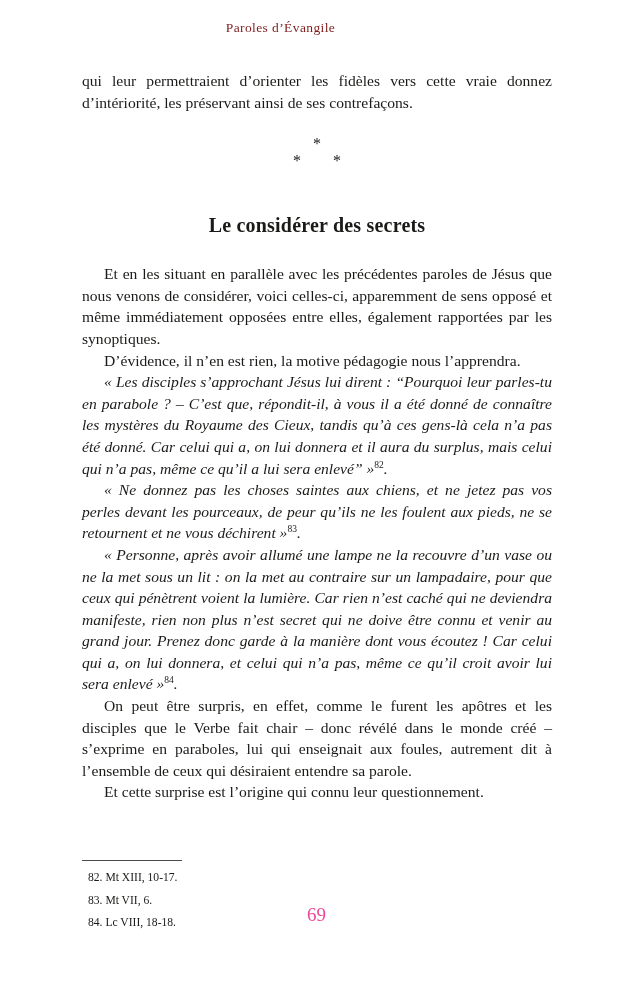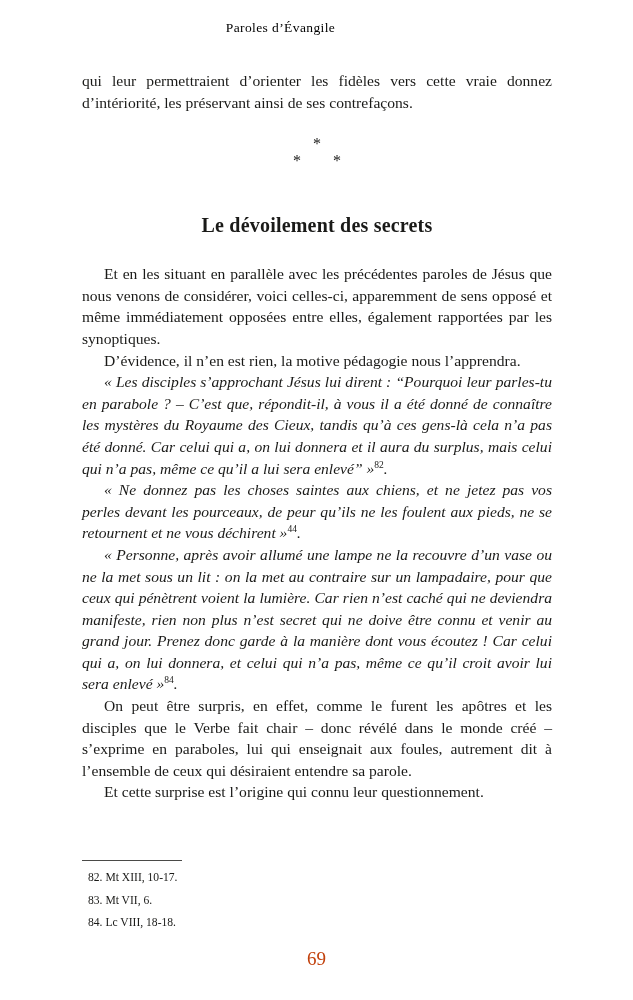"Paroles d’Évangile" .running-header { color: #000000 -> #7f1d1d }
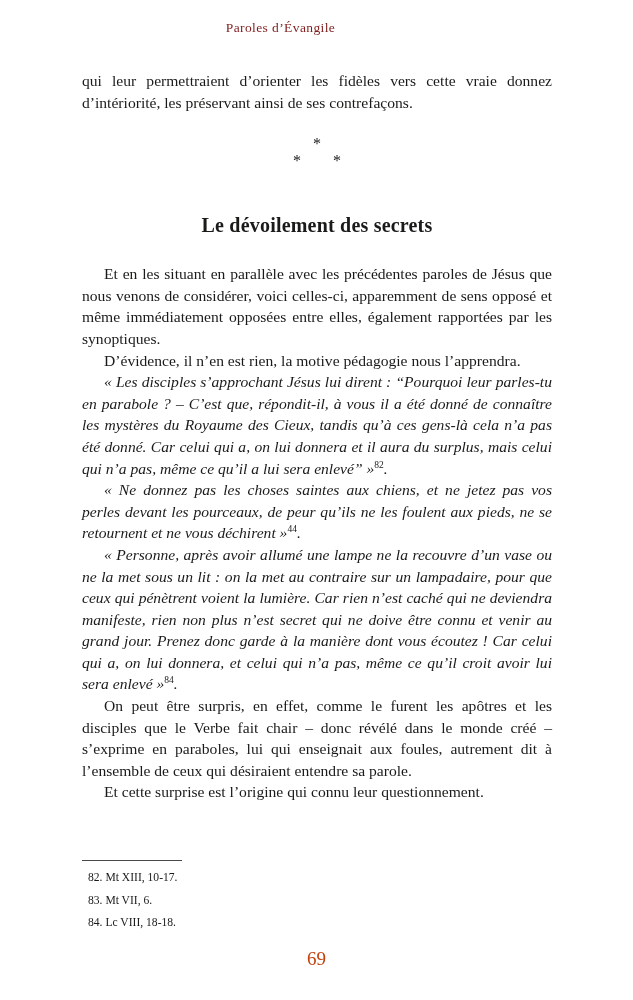"Le dévoilement des secrets" h2.section-title { text: dévoilement -> considérer }
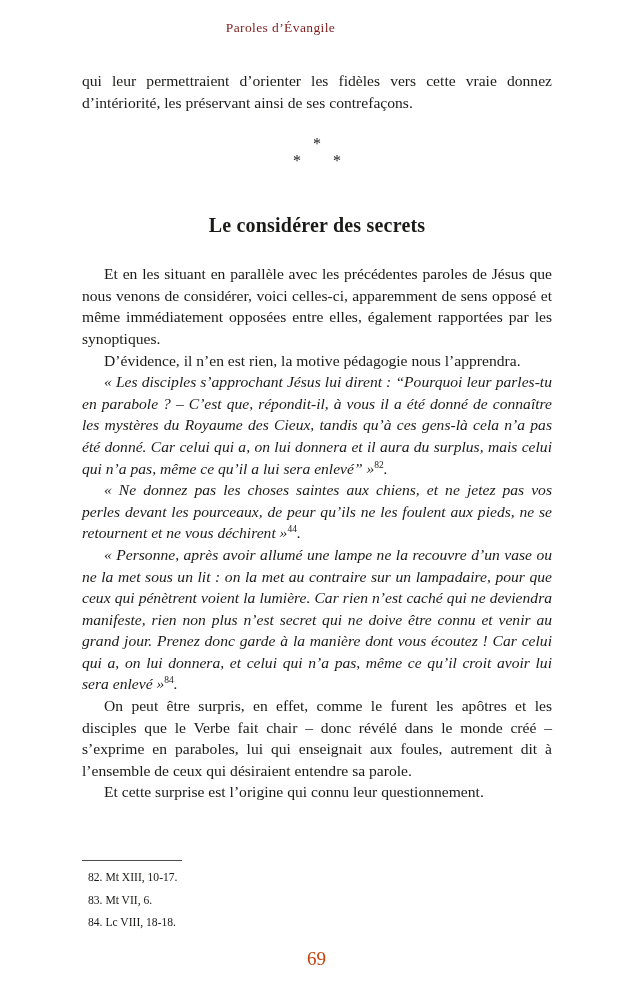"44" sup { text: 44 -> 83 }
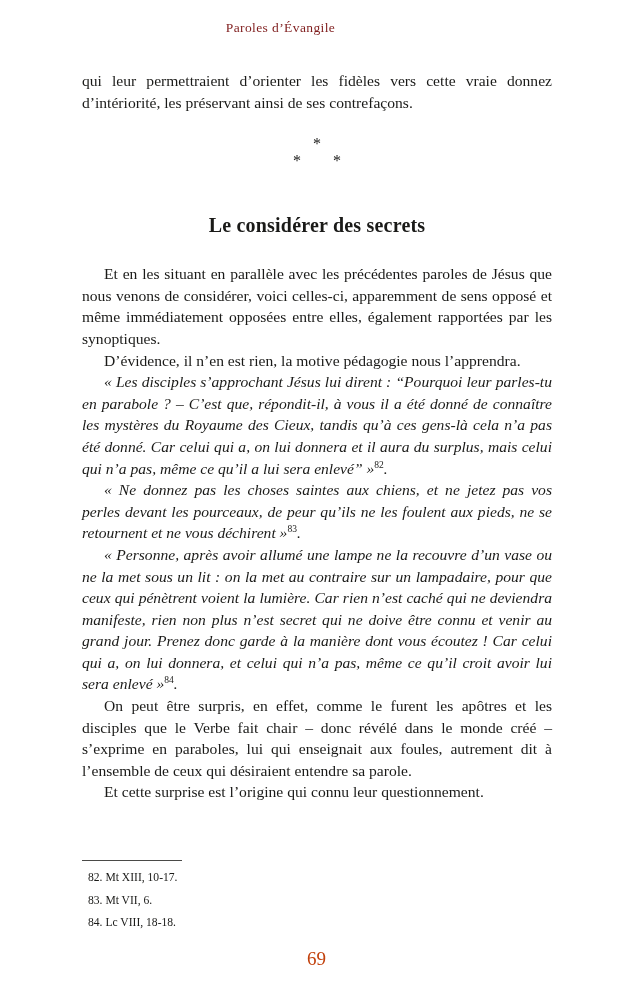"69" .folio { color: #c2410c -> #ec4899; top: 948px -> 904px }
